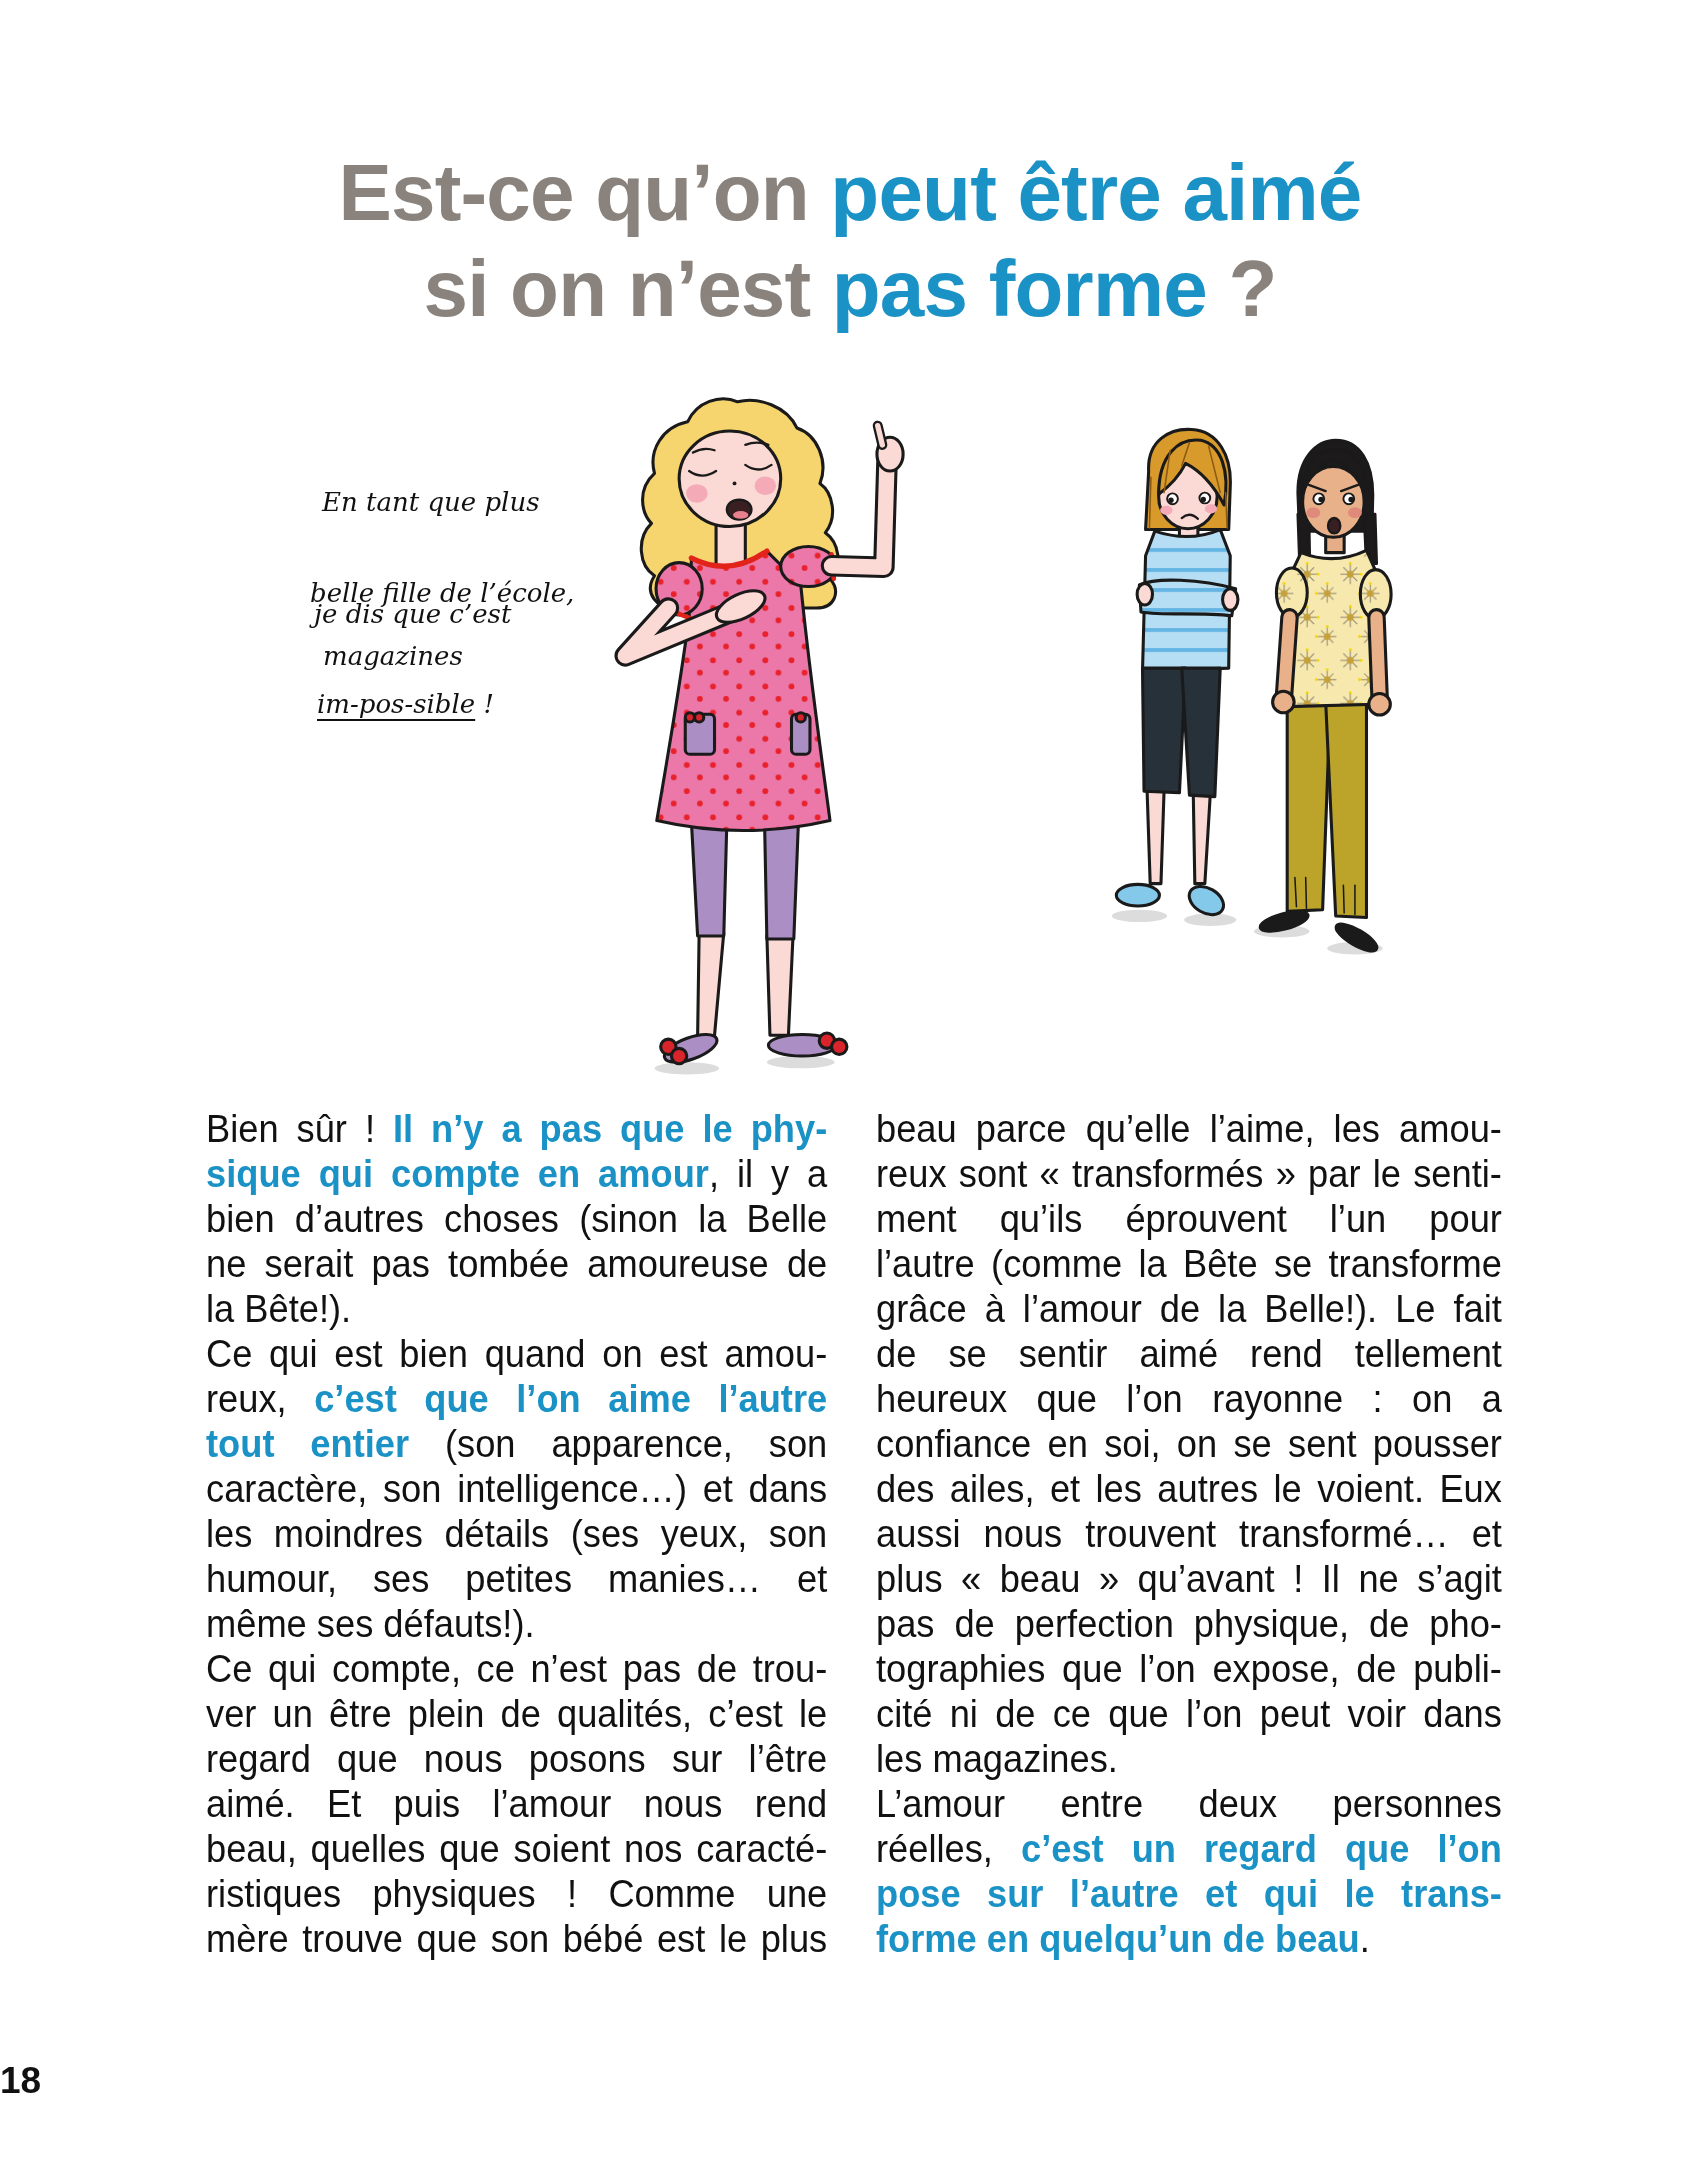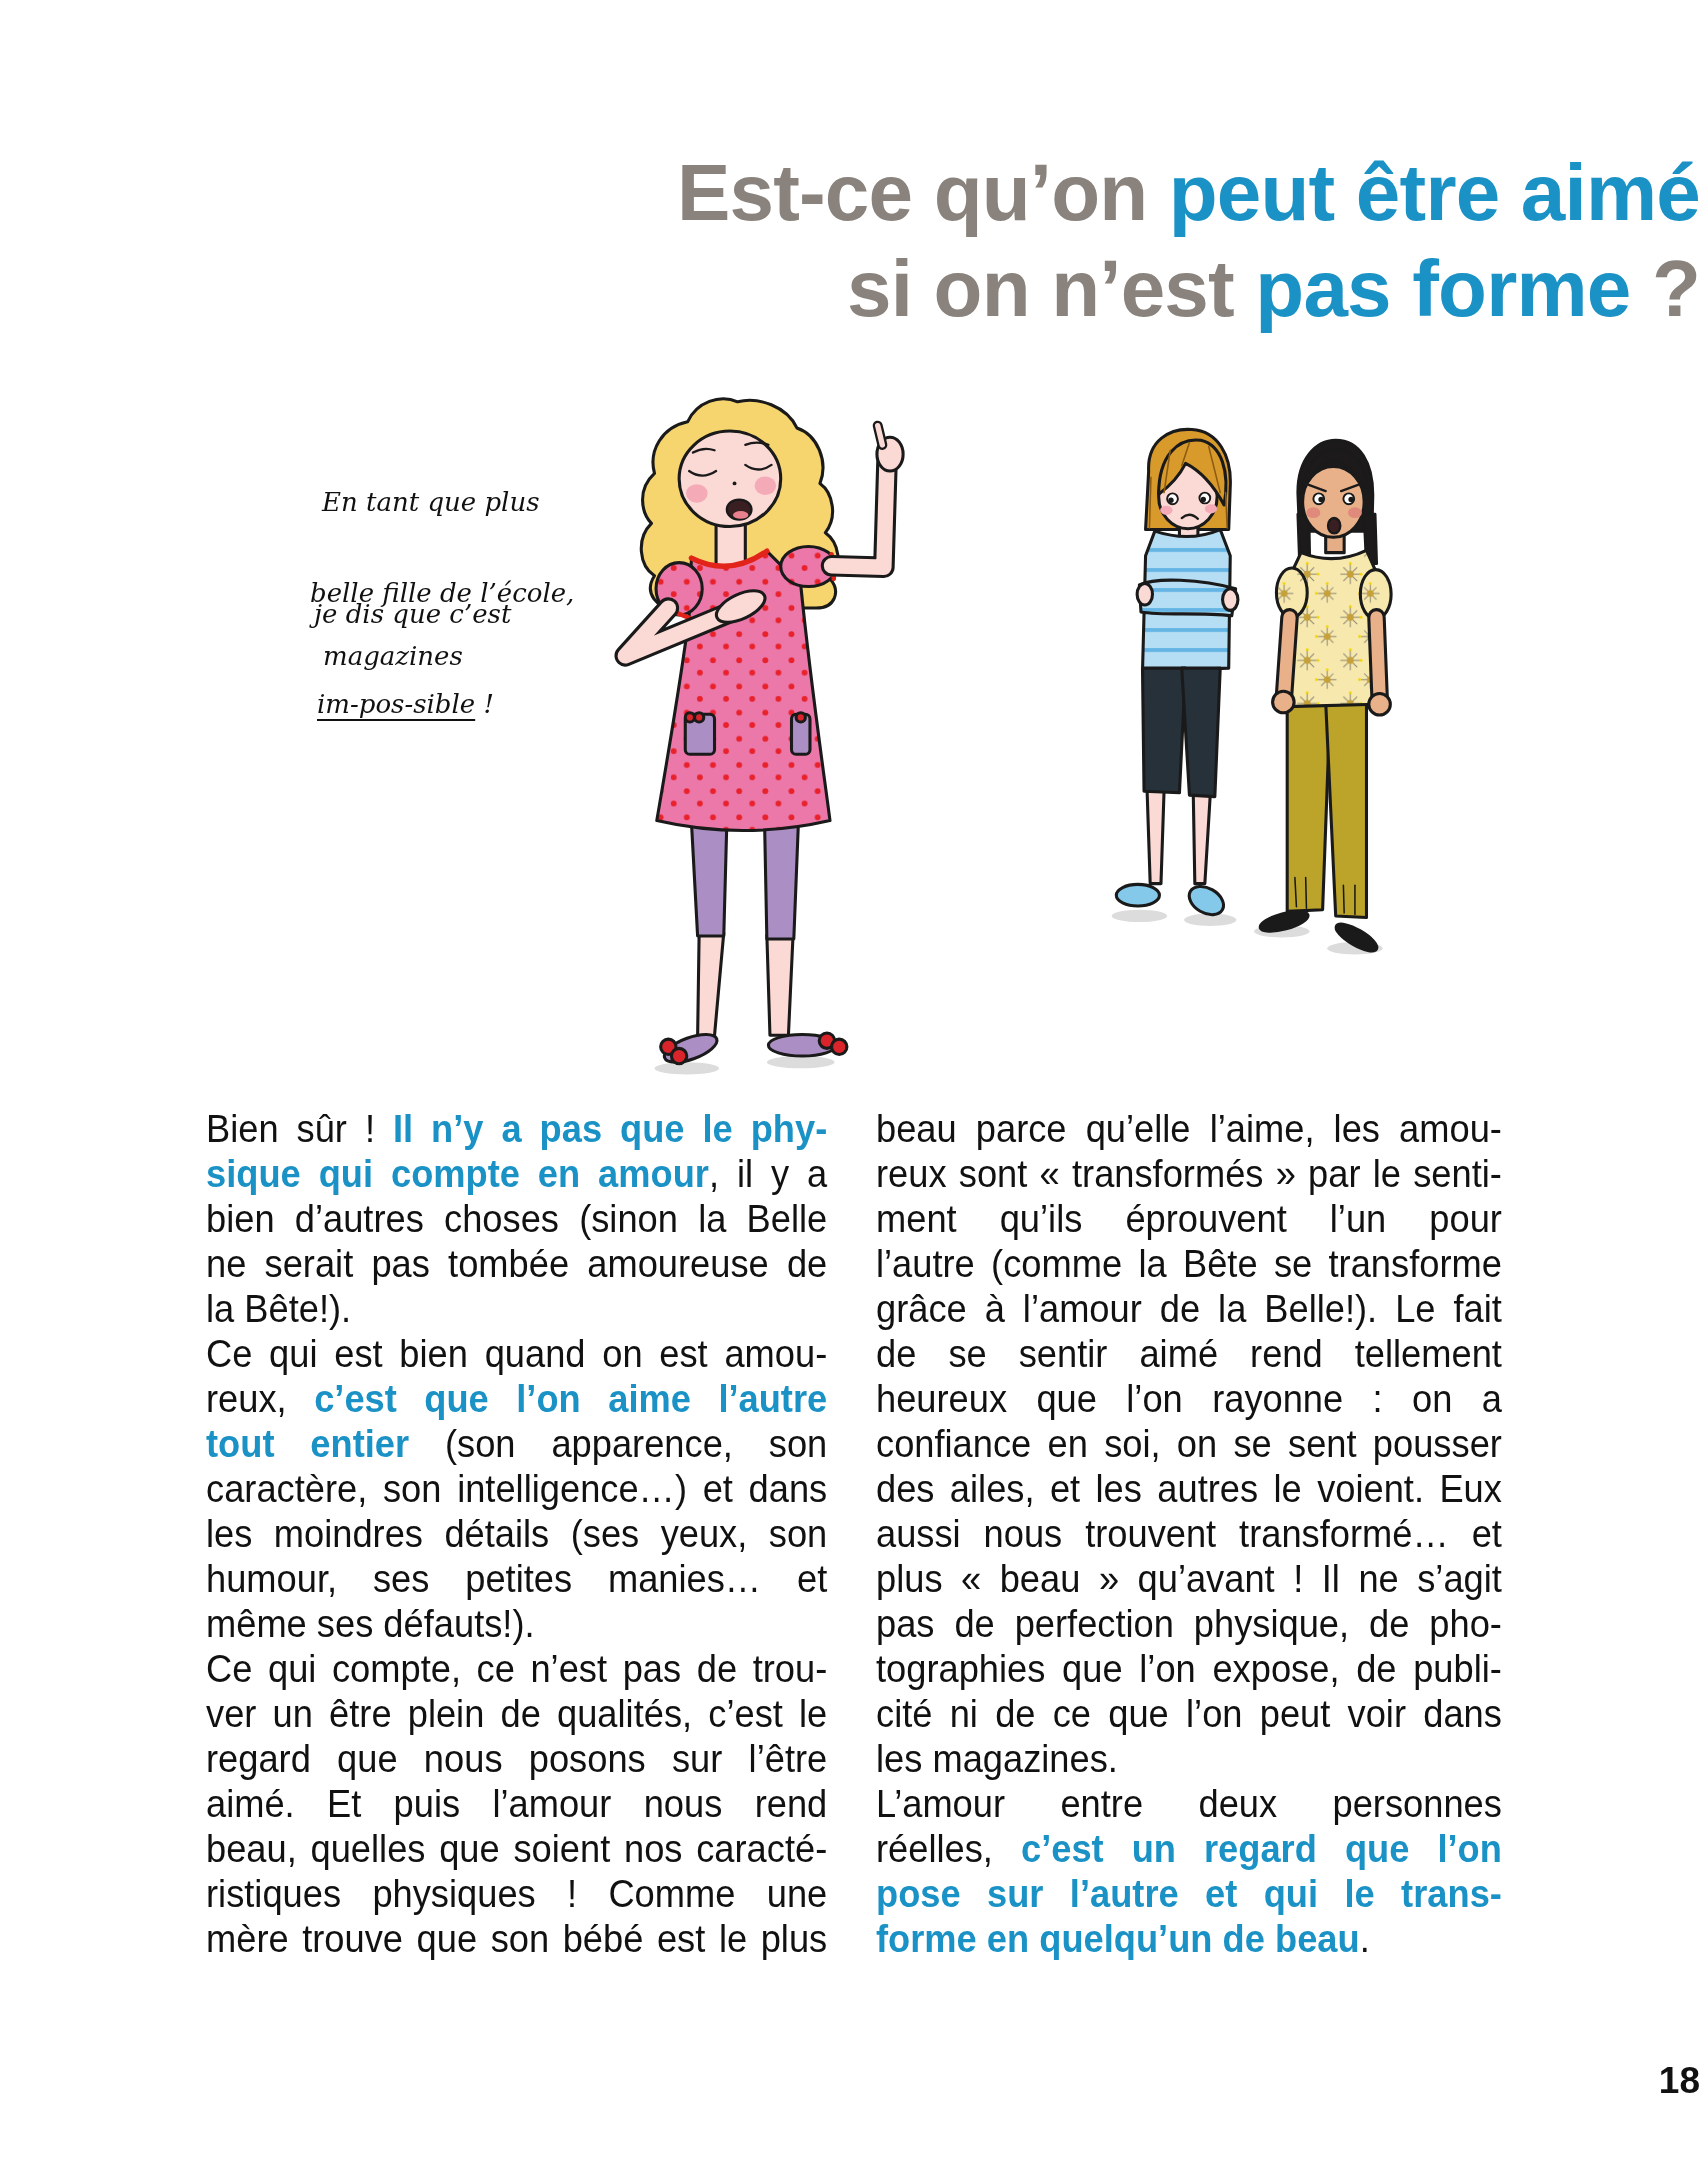"Est-ce qu’on peut être aimé" .title-line { text-align: right -> center }
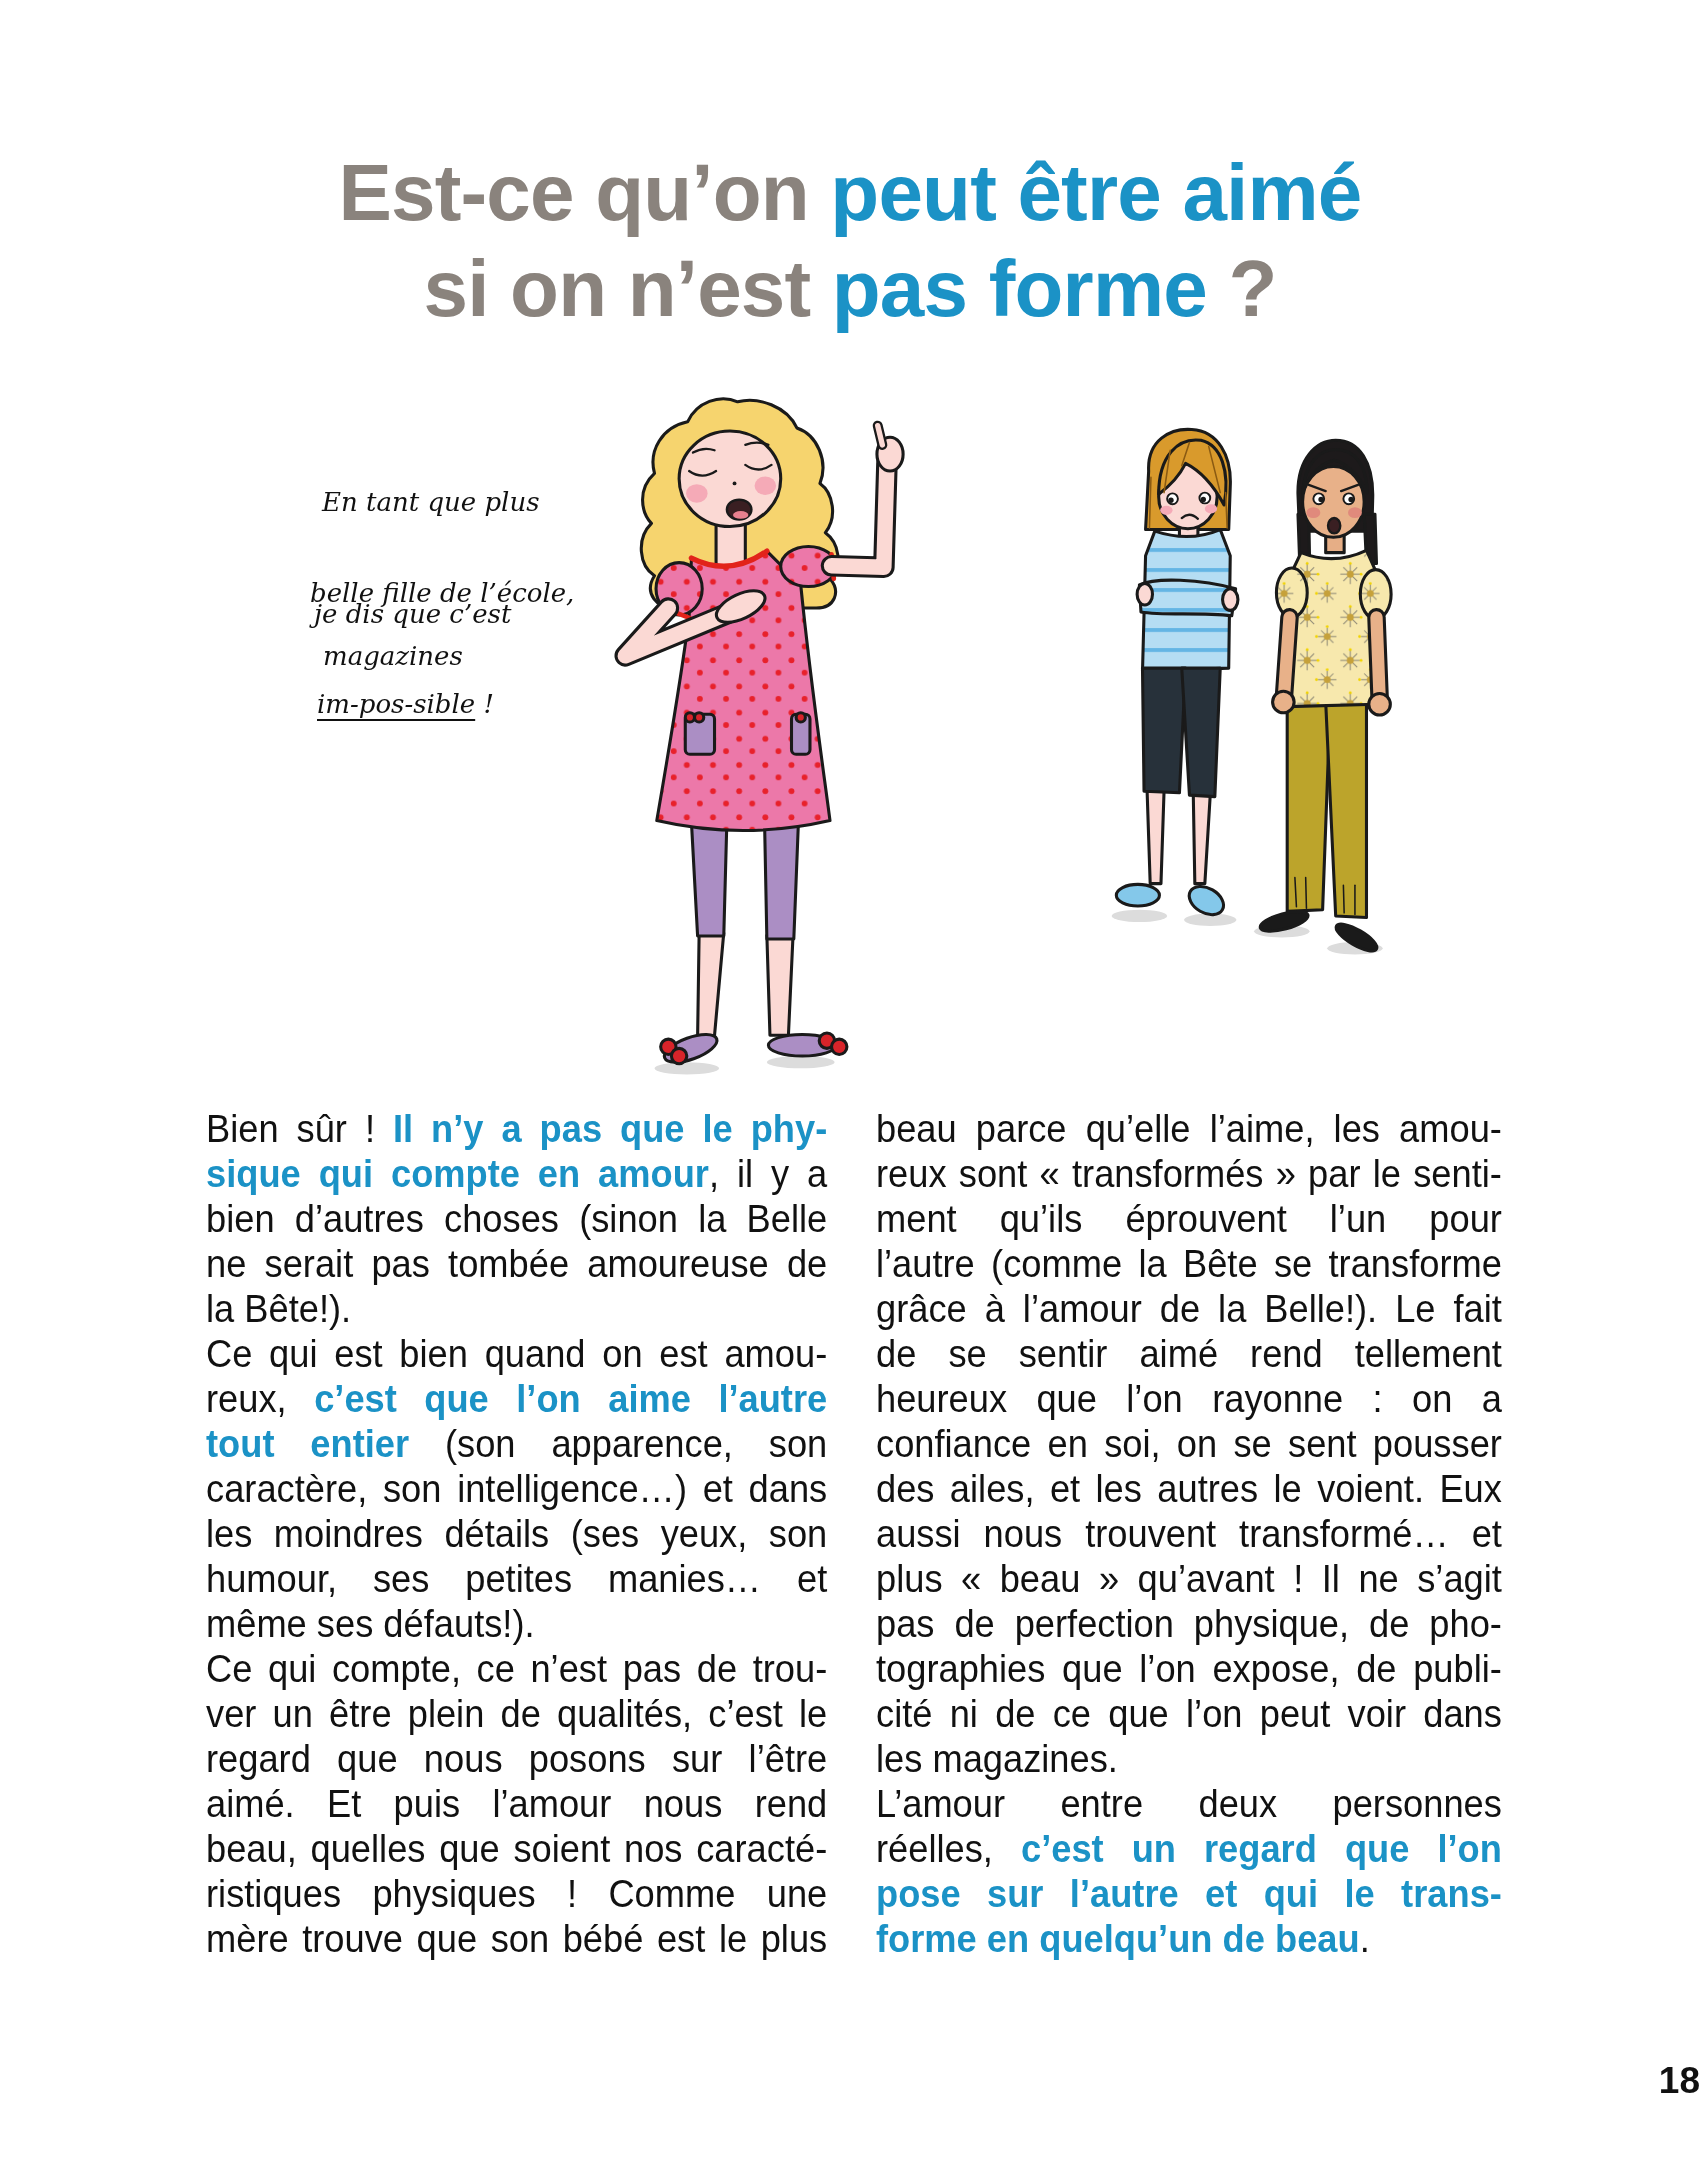"18" .page-number { text-align: right -> left }
